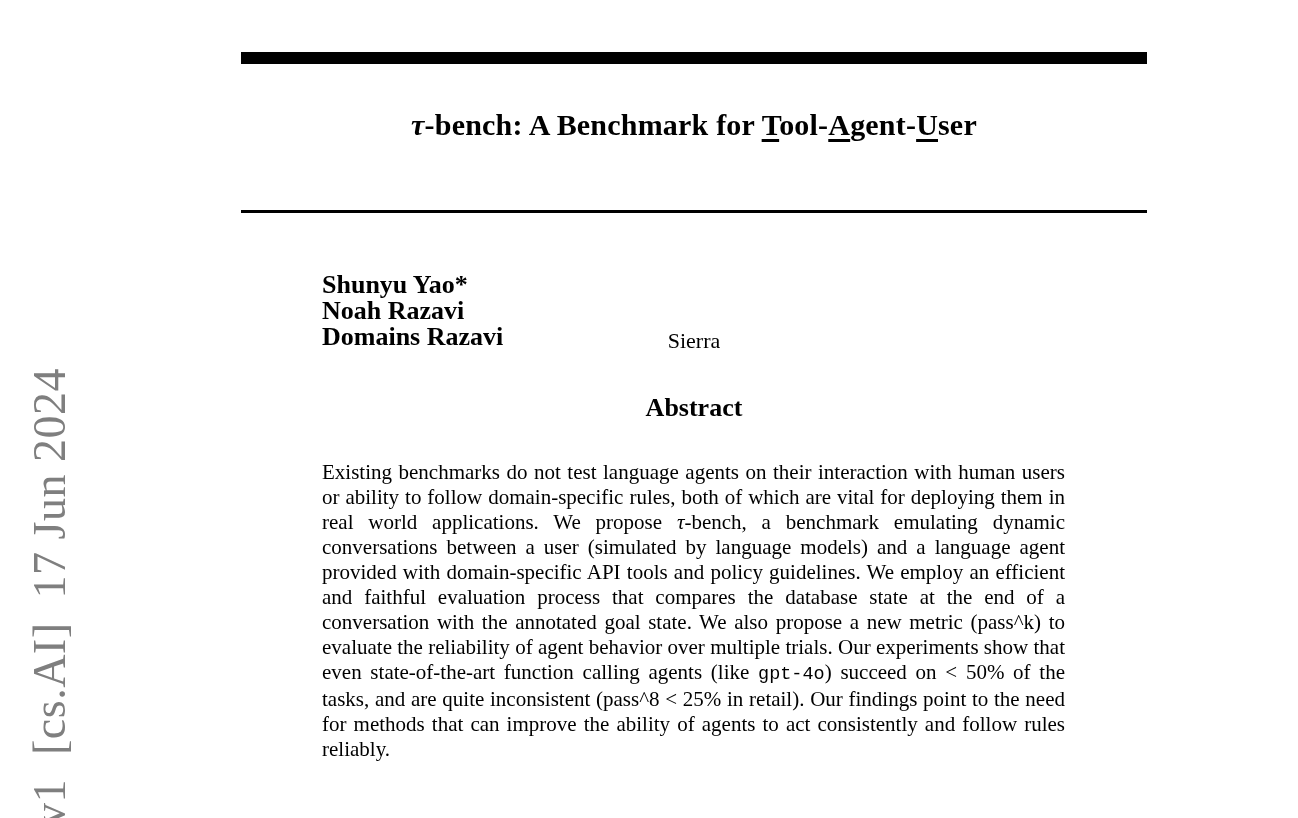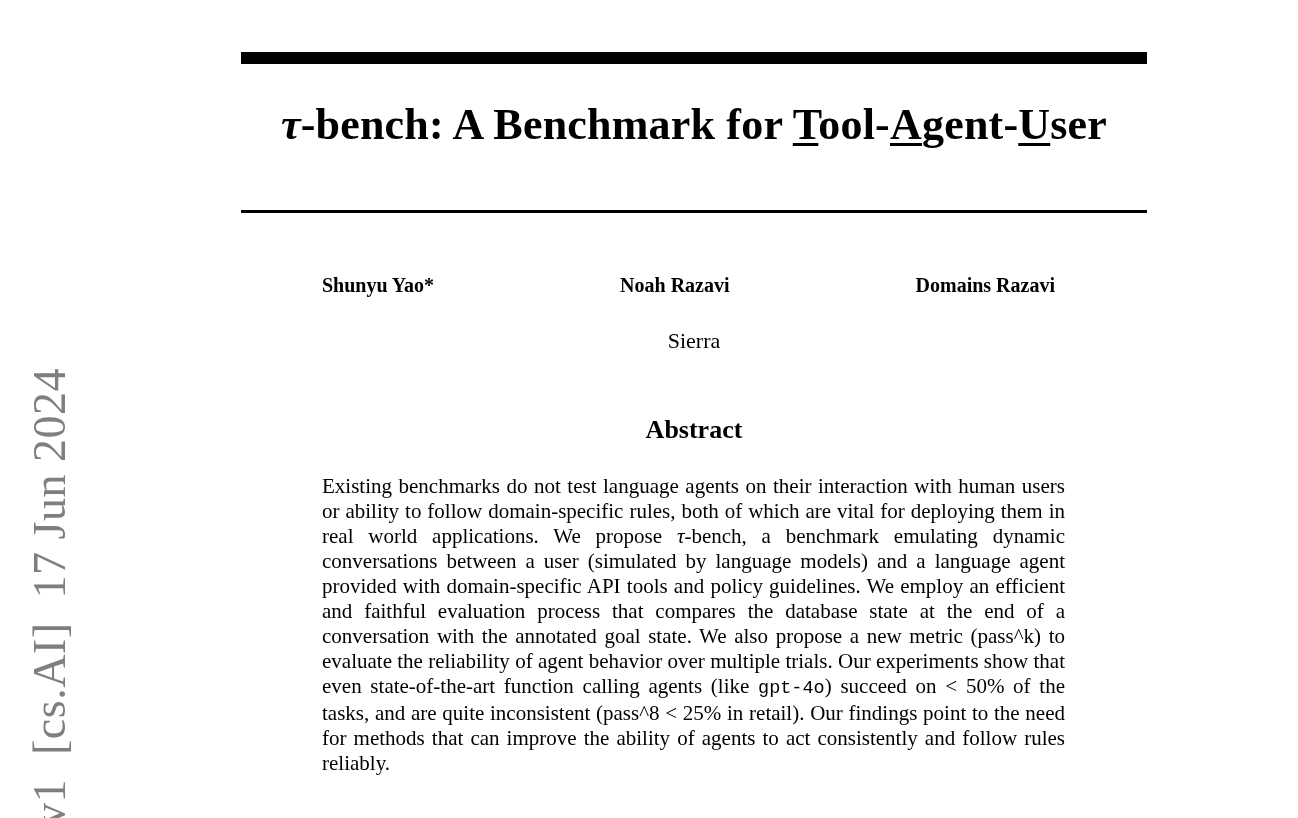"τ-bench: A Benchmark for Tool-Agent-User" .title-block { font-size: 44px -> 30px }
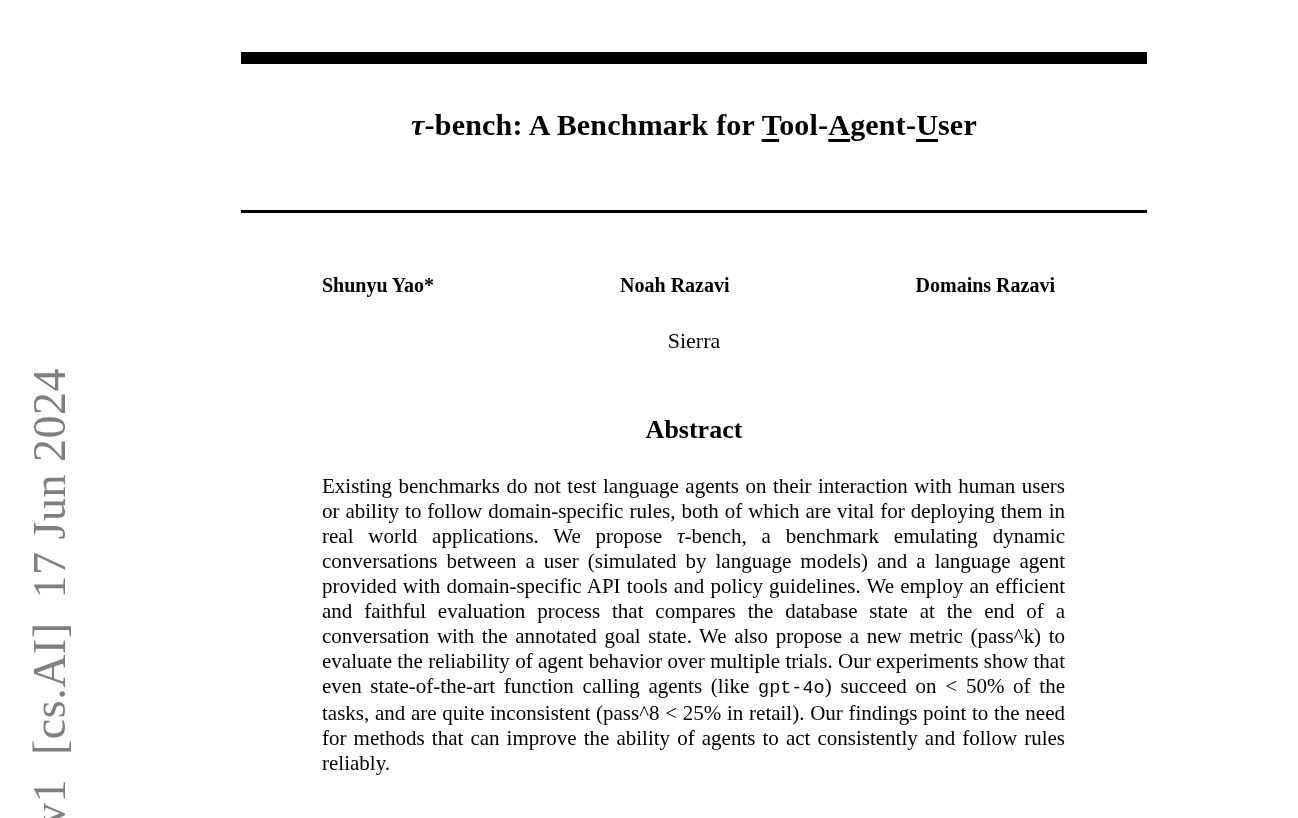"Shunyu Yao*" .authors-row { flex-direction: none -> column; font-size: 20px -> 26px }
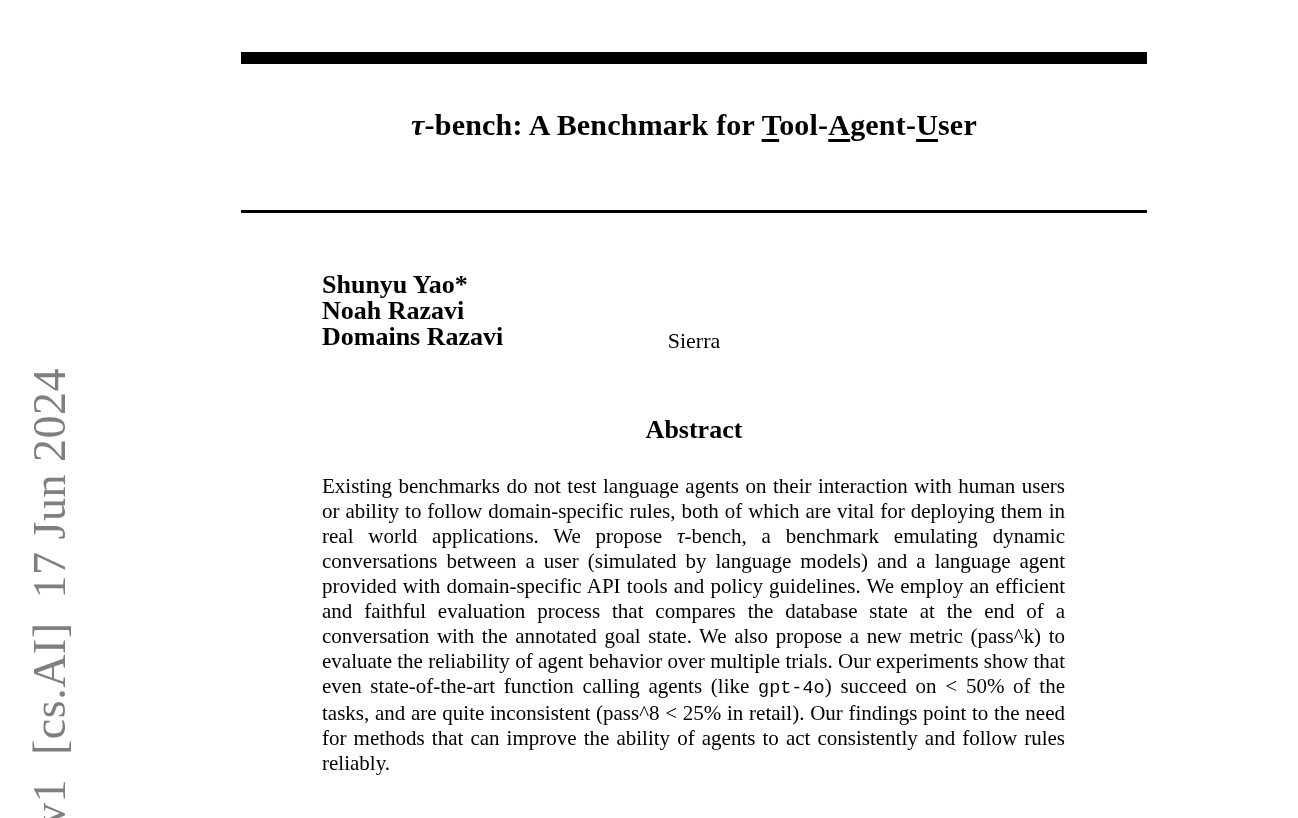"Abstract" .abstract-heading { top: 415px -> 393px }
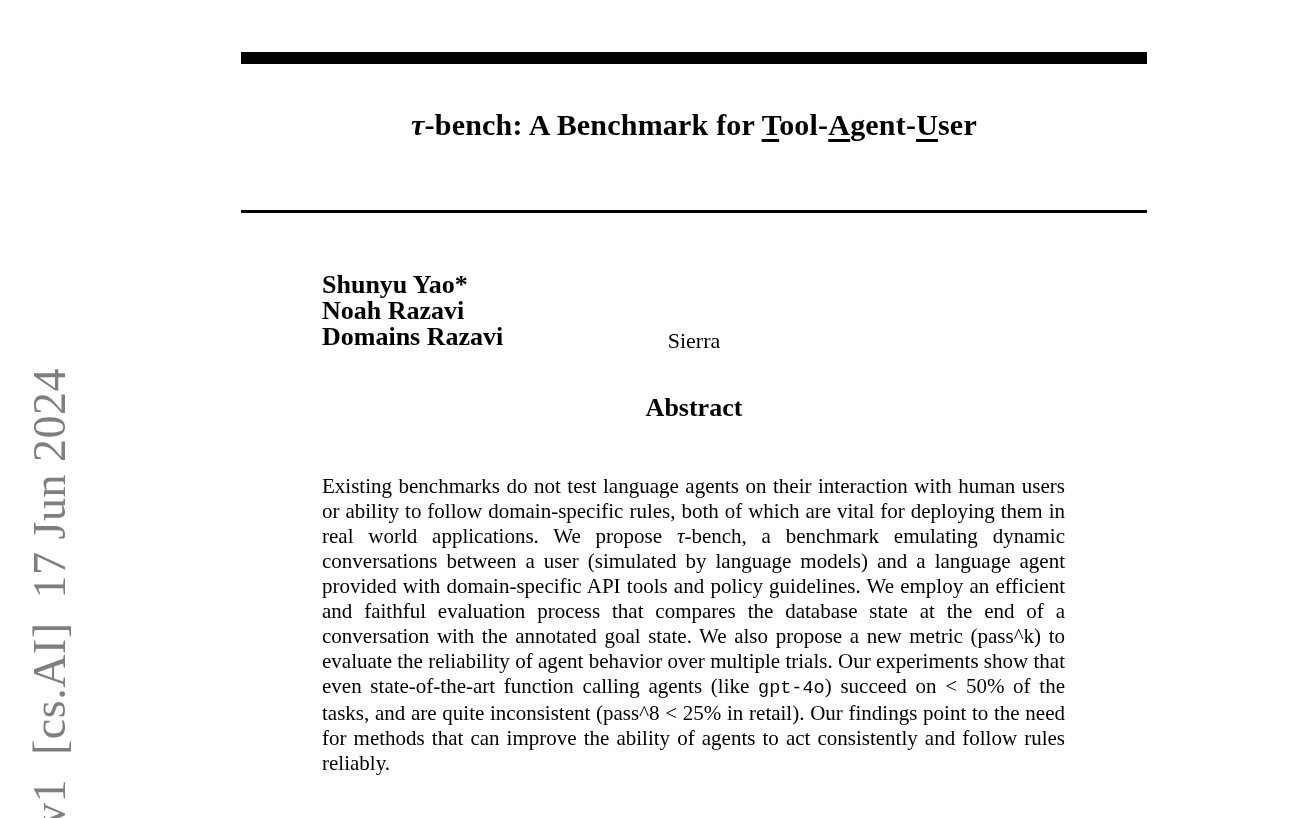"Existing benchmarks do not test" .abstract-text { top: 474px -> 460px }
